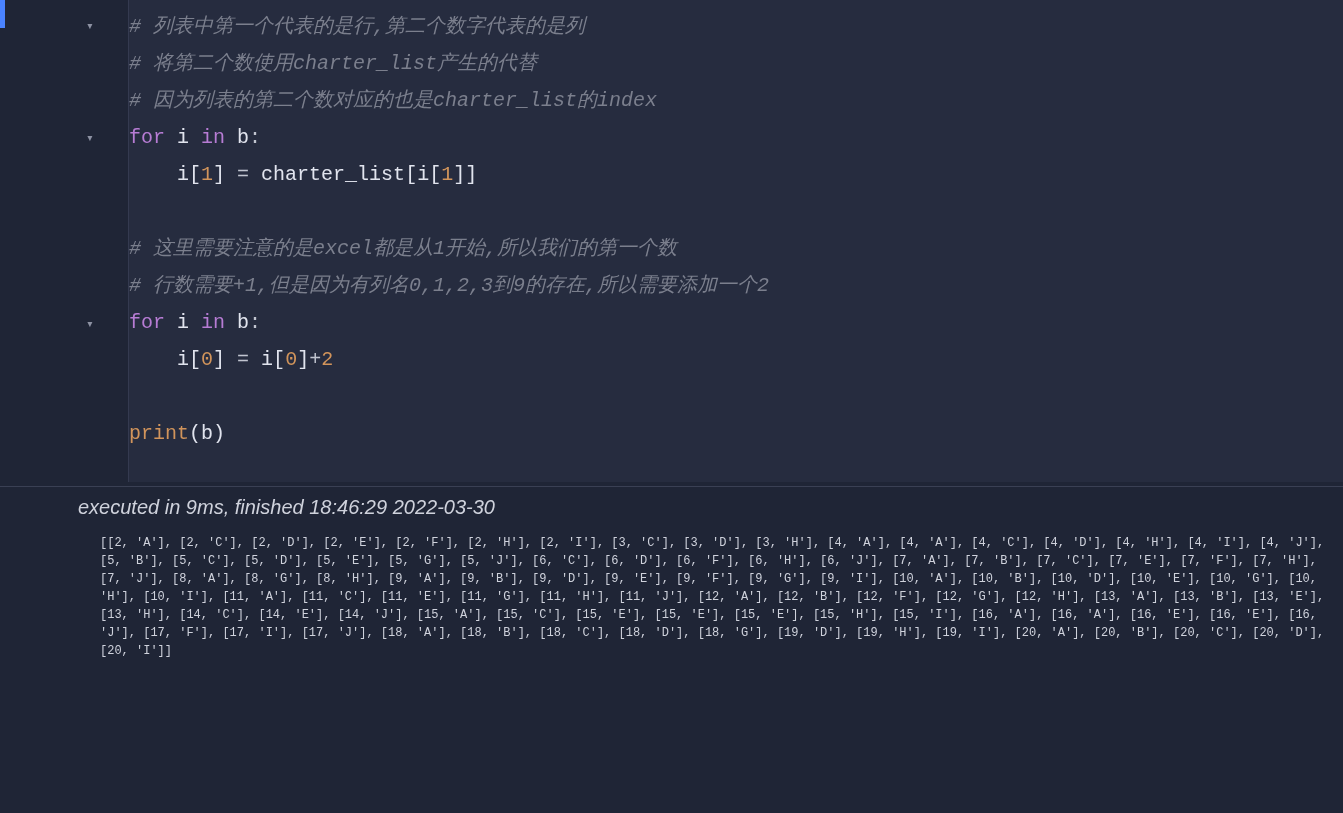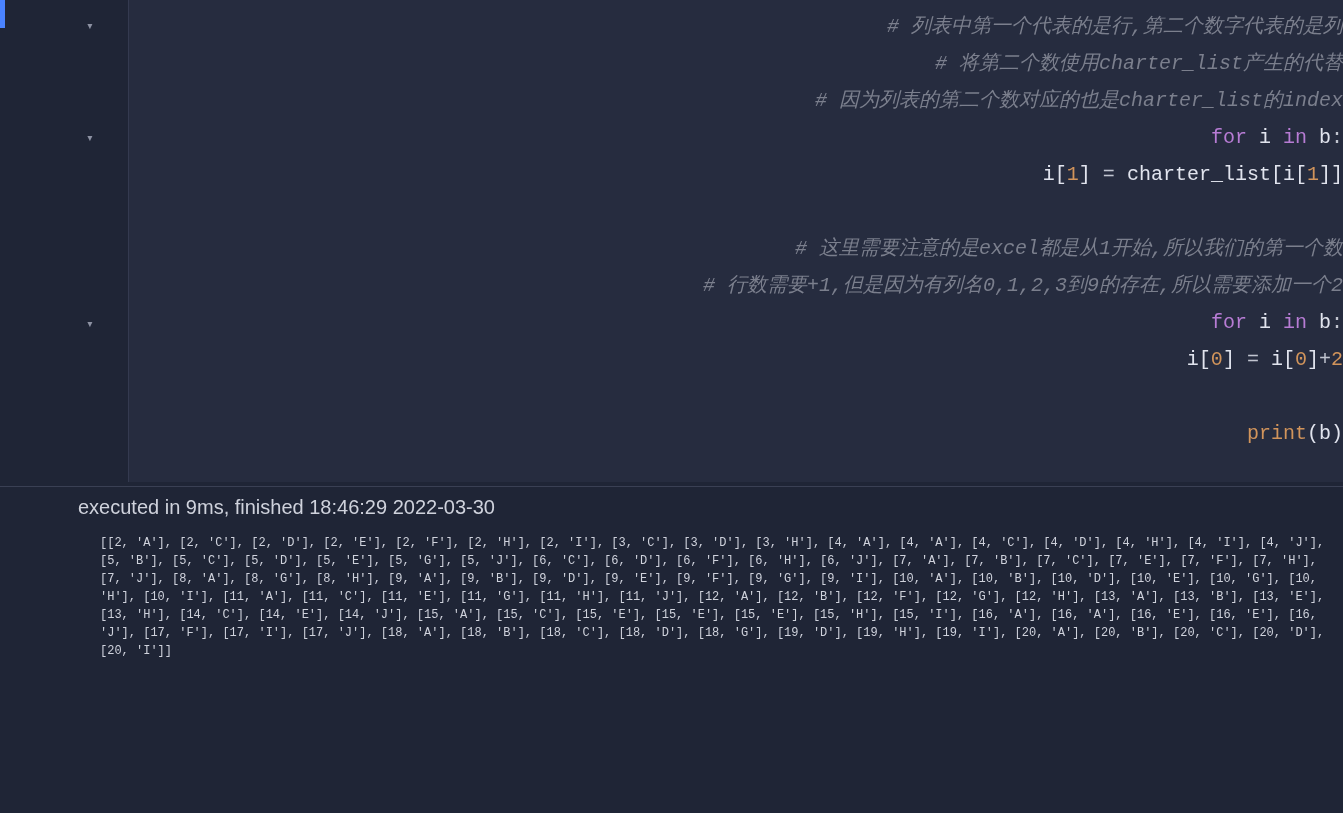"# 列表中第一个代表的是行,第二个数字代表的是列 #" .code-region { text-align: right -> none }
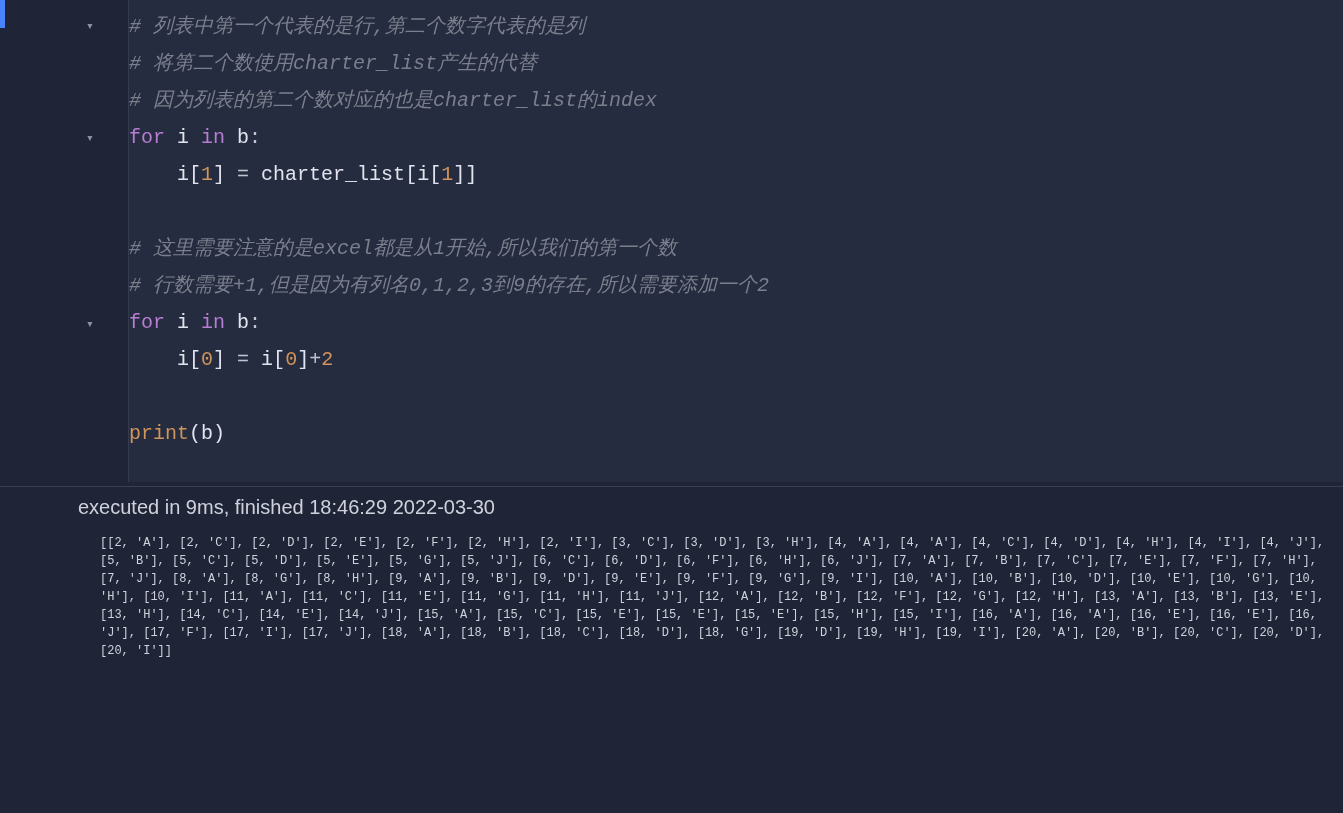"executed in 9ms, finished 18:46:29" .exec-line { font-style: none -> italic }
